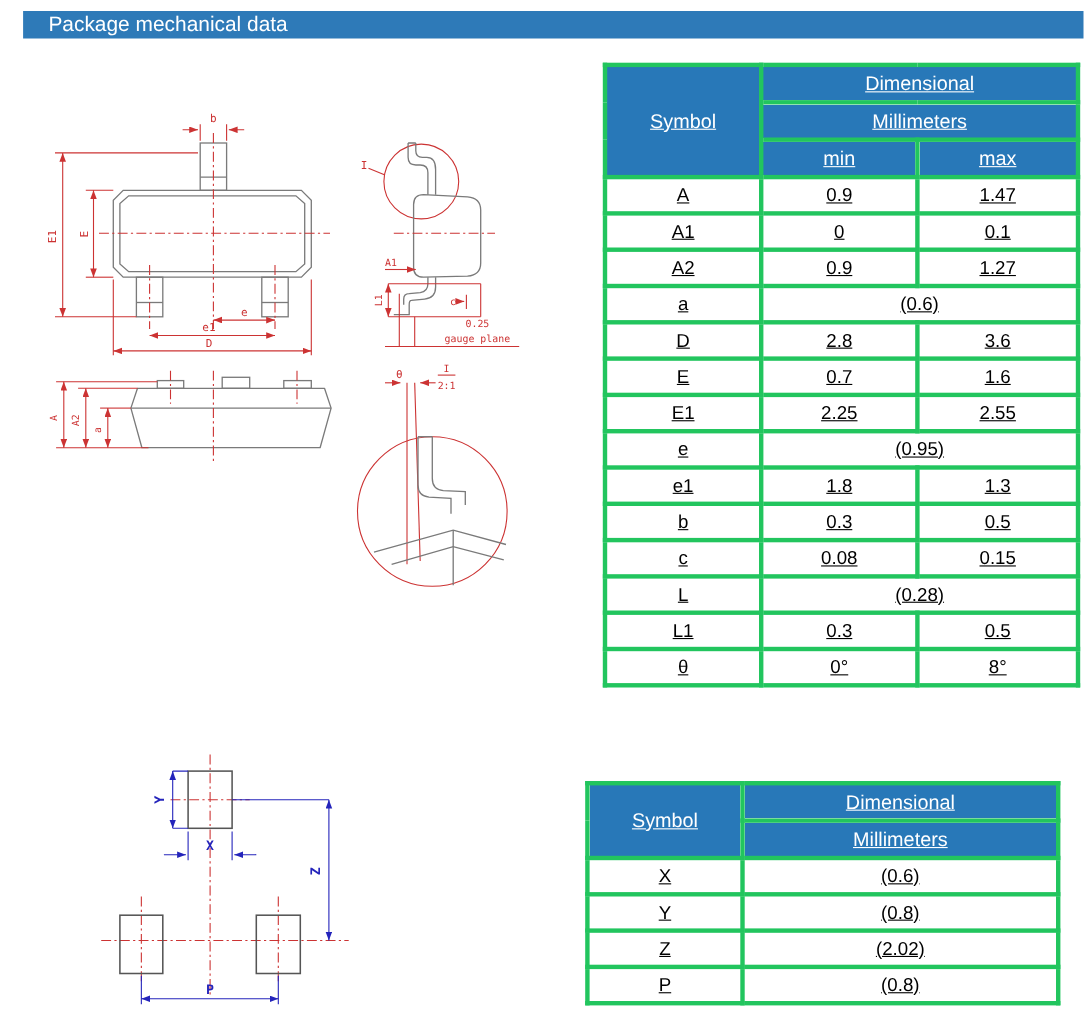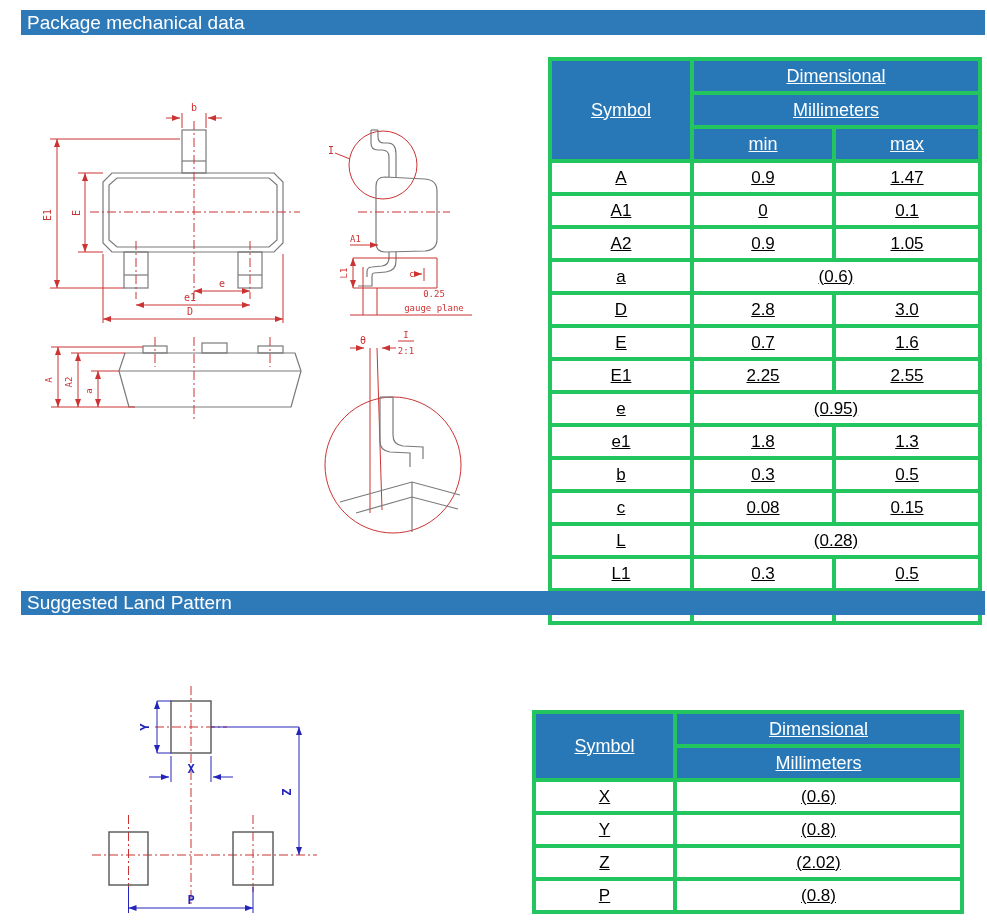"Package mechanical data" .section-bar { padding-left: 6px -> 23px }
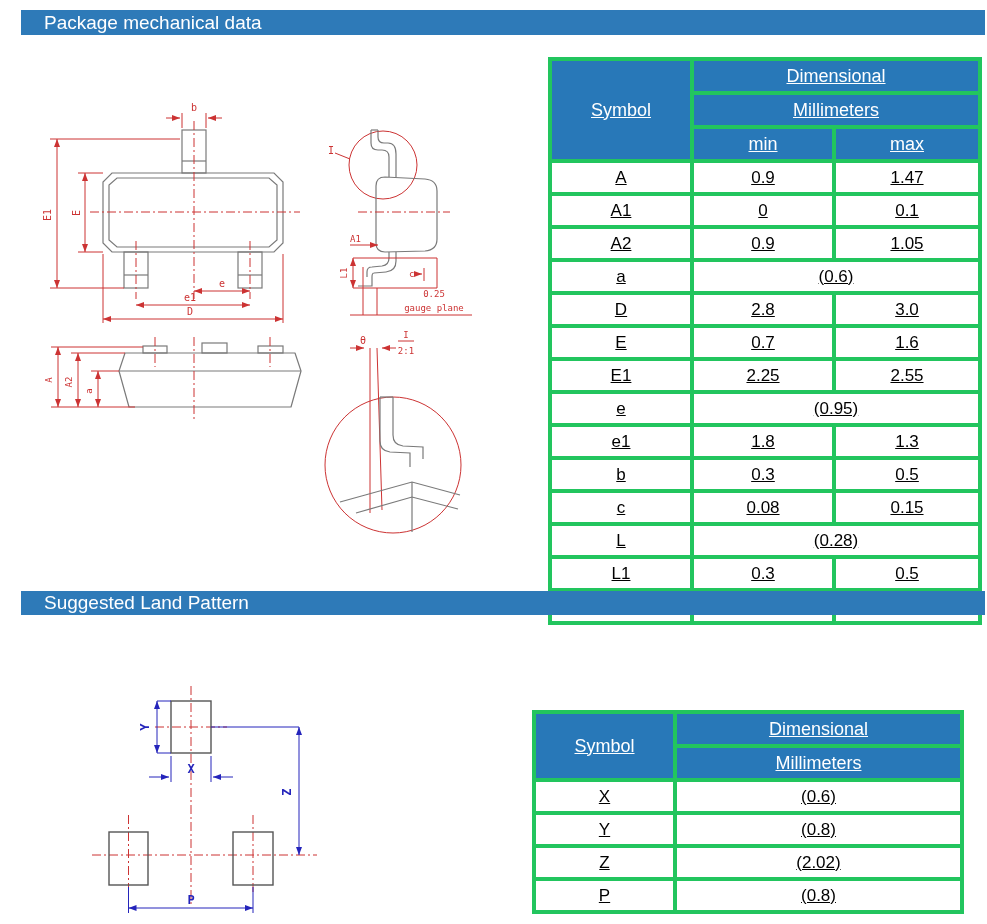"1.05" td { text: 1.05 -> 1.27 }
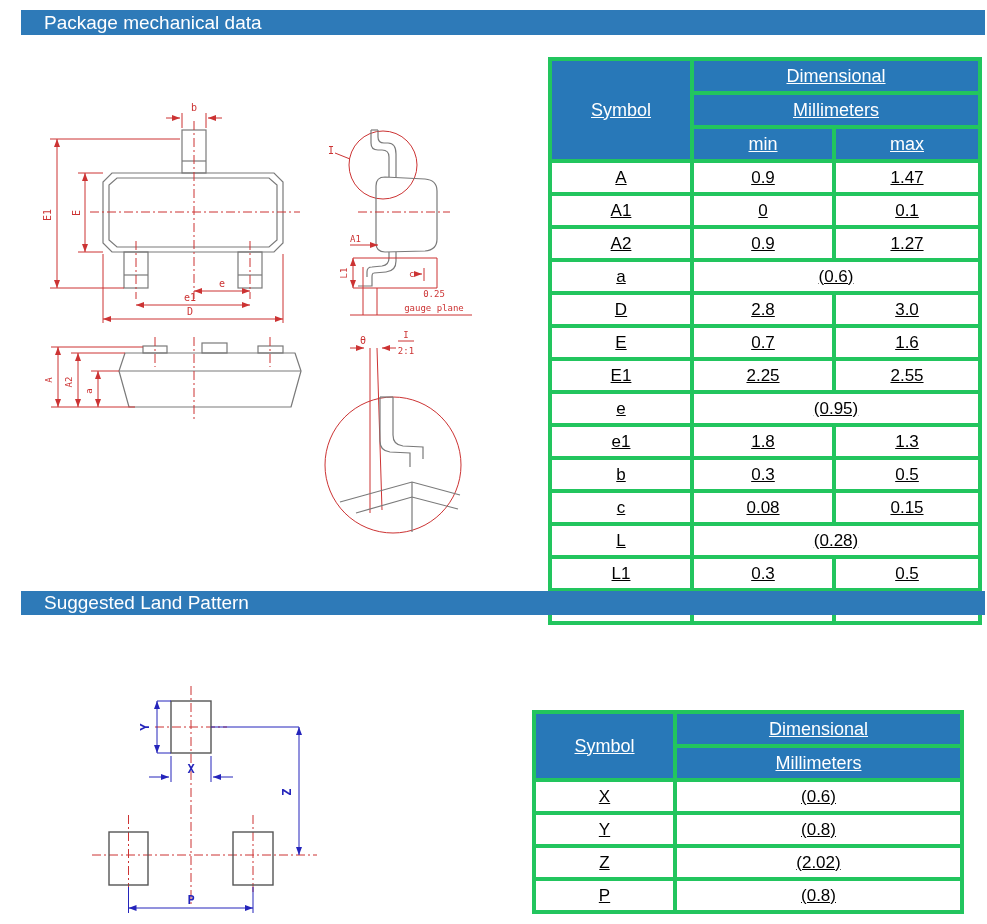"3.0" td { text: 3.0 -> 3.6 }
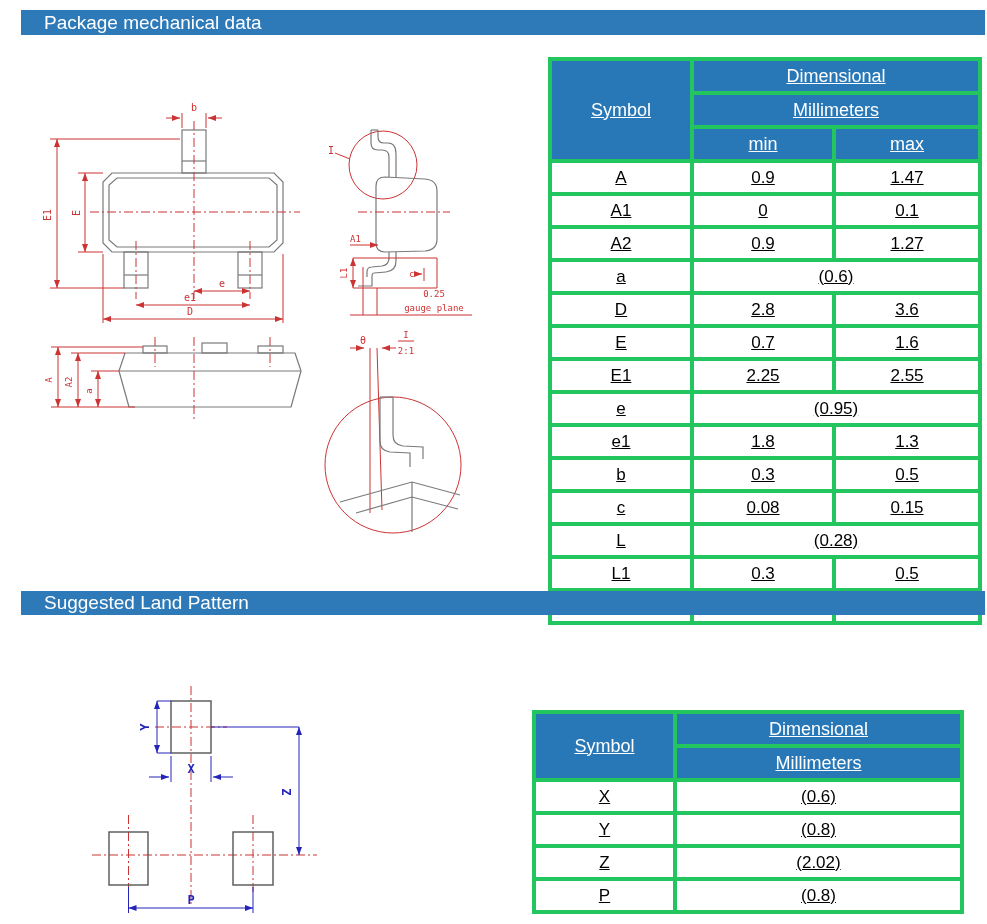"Suggested Land Pattern" div.section-bar { html: <div>Suggested Land Pattern</div> -> none }
